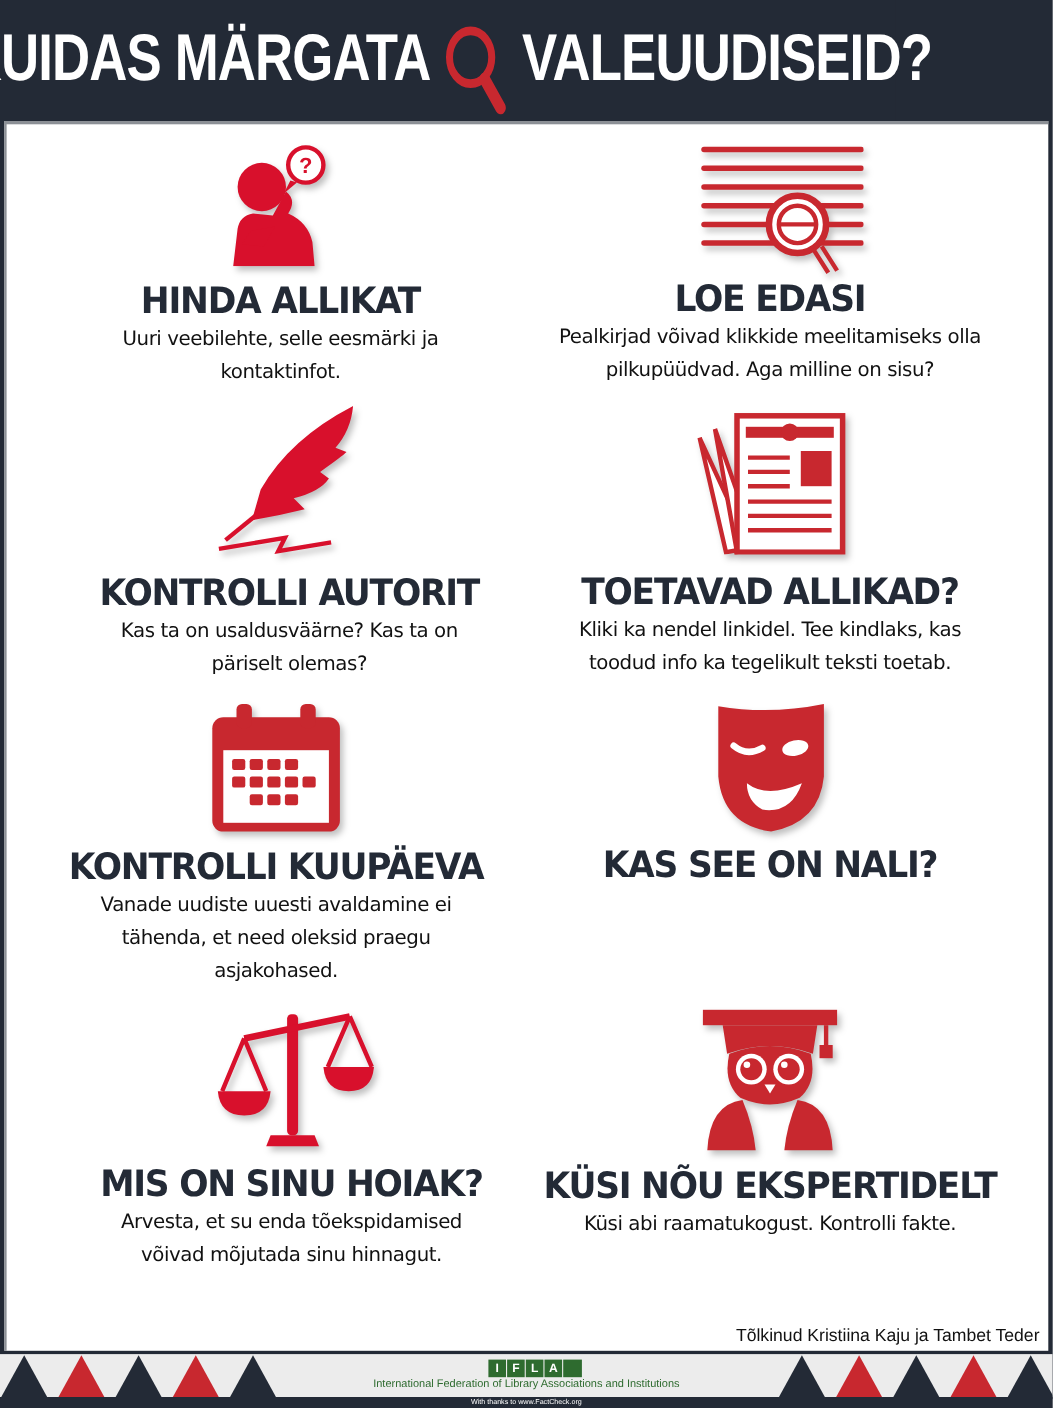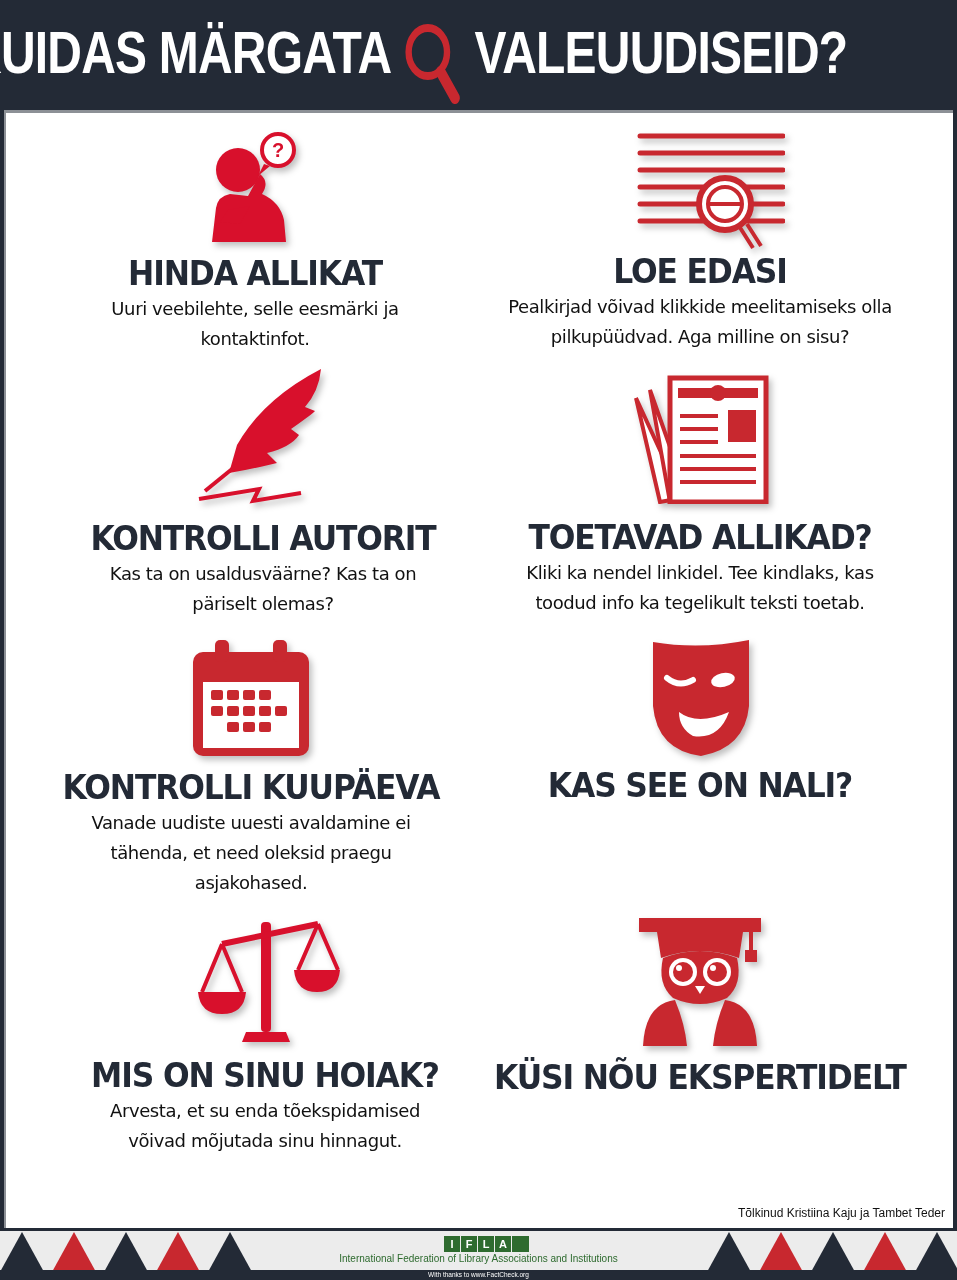"Küsi abi raamatukogust. Kontrolli fakte." p { html: none -> <p>Küsi abi raamatukogust. Kontrolli fakte.</p> }
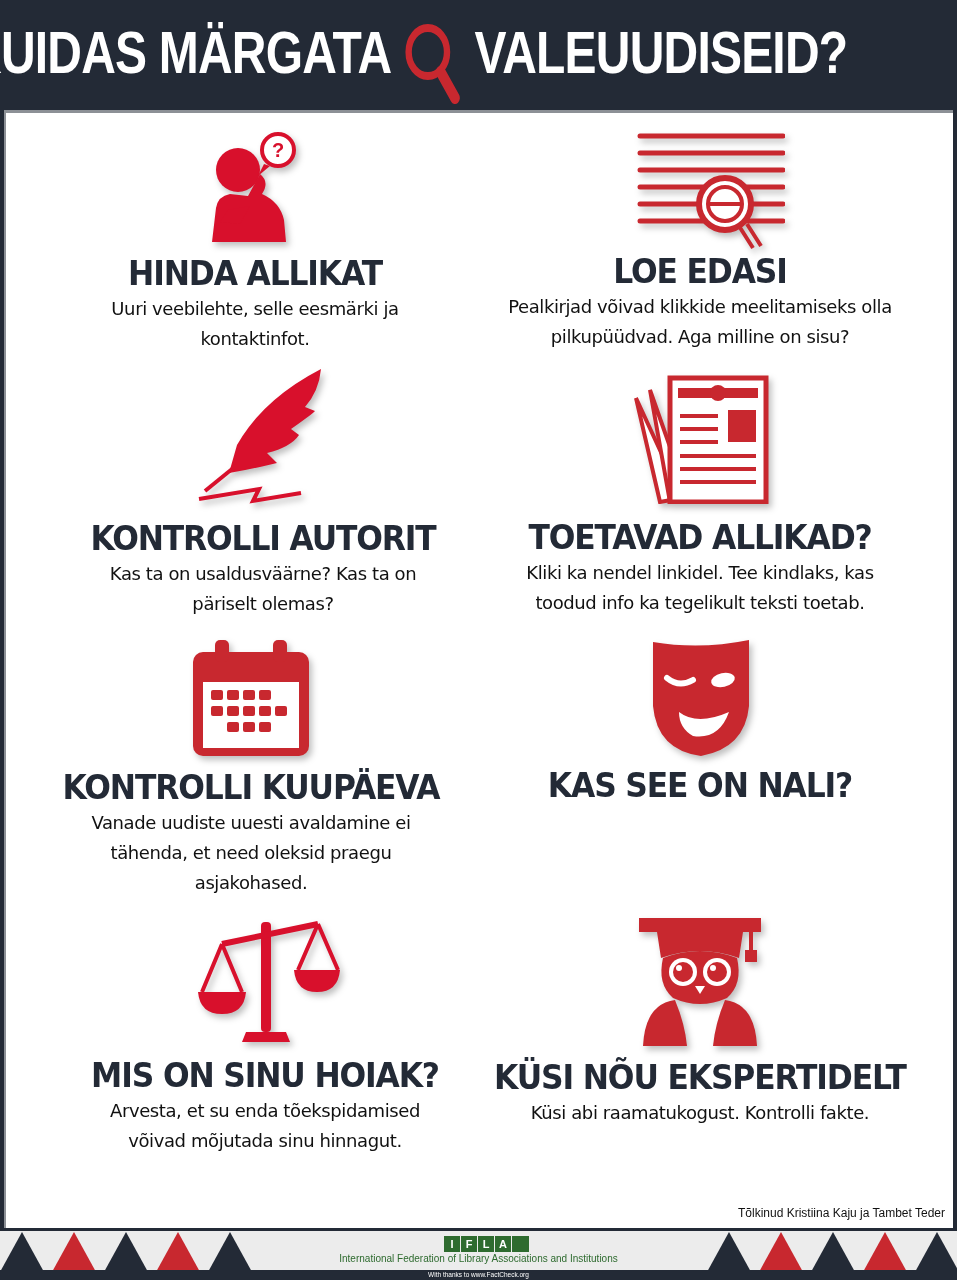"Tõlkinud Kristiina Kaju ja Tambet" .credits { font-size: 12px -> 16px }
